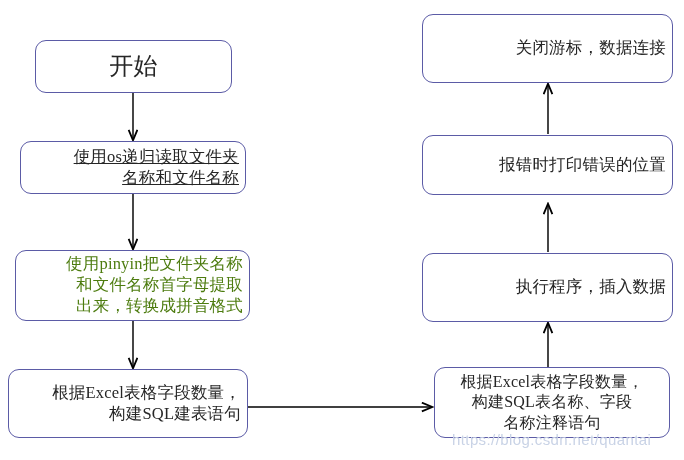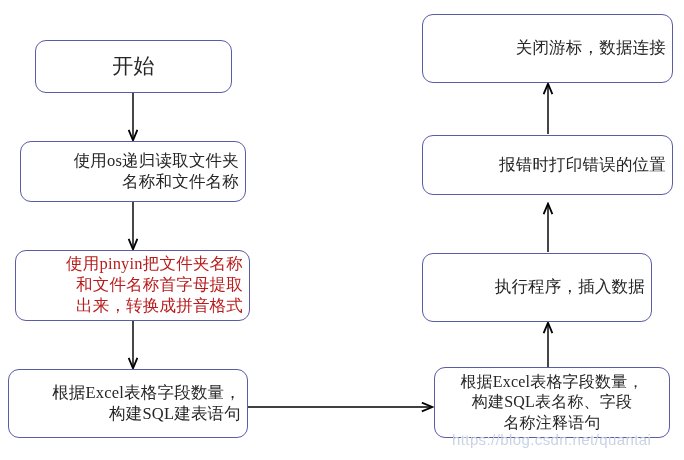"开始" .fs-start { font-size: 21px -> 24px }
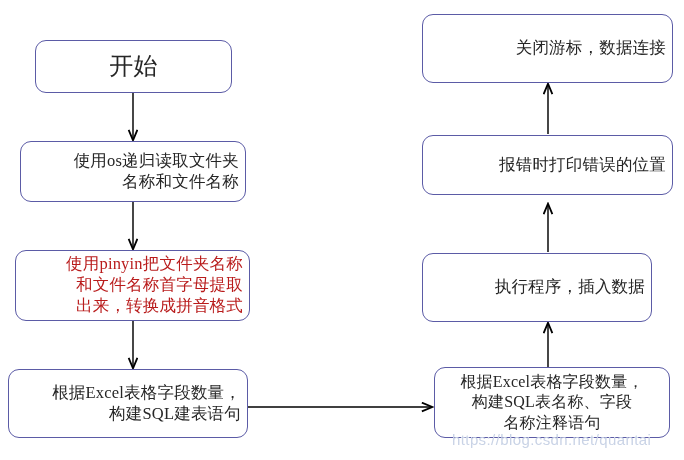"使用os递归读取文件夹" div.node { height: 61px -> 53px; text-decoration: none -> underline }
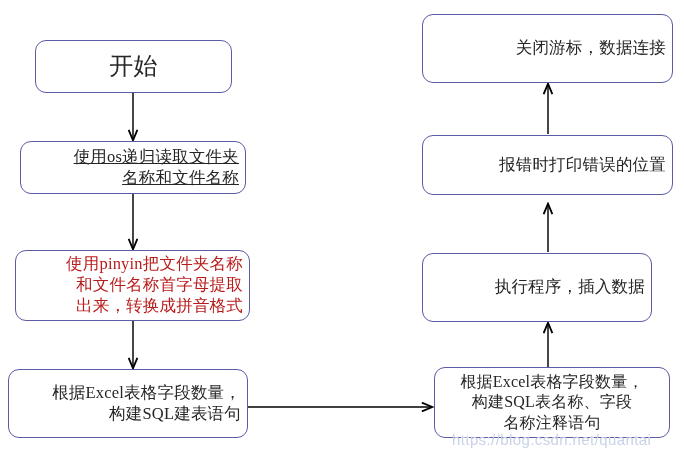"使用pinyin把文件夹名称" div.node { color: #b91c1c -> #4d7c0f }
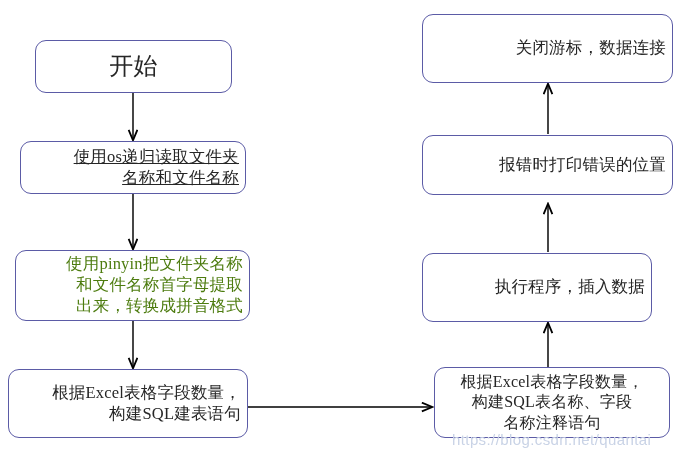"执行程序，插入数据" div.node { width: 230px -> 251px }
